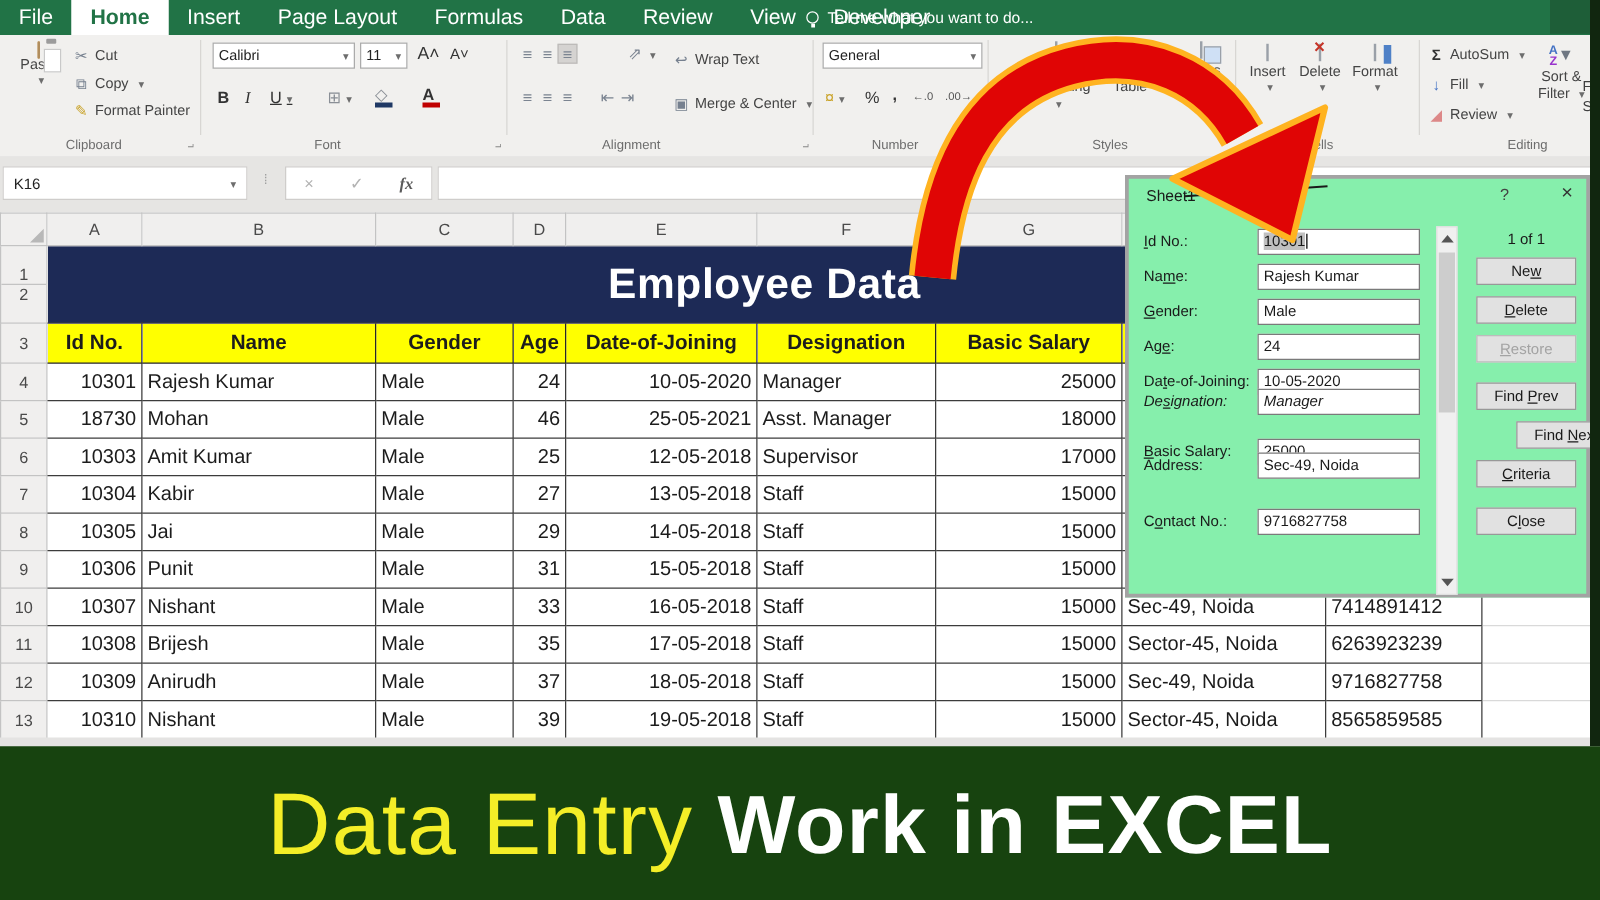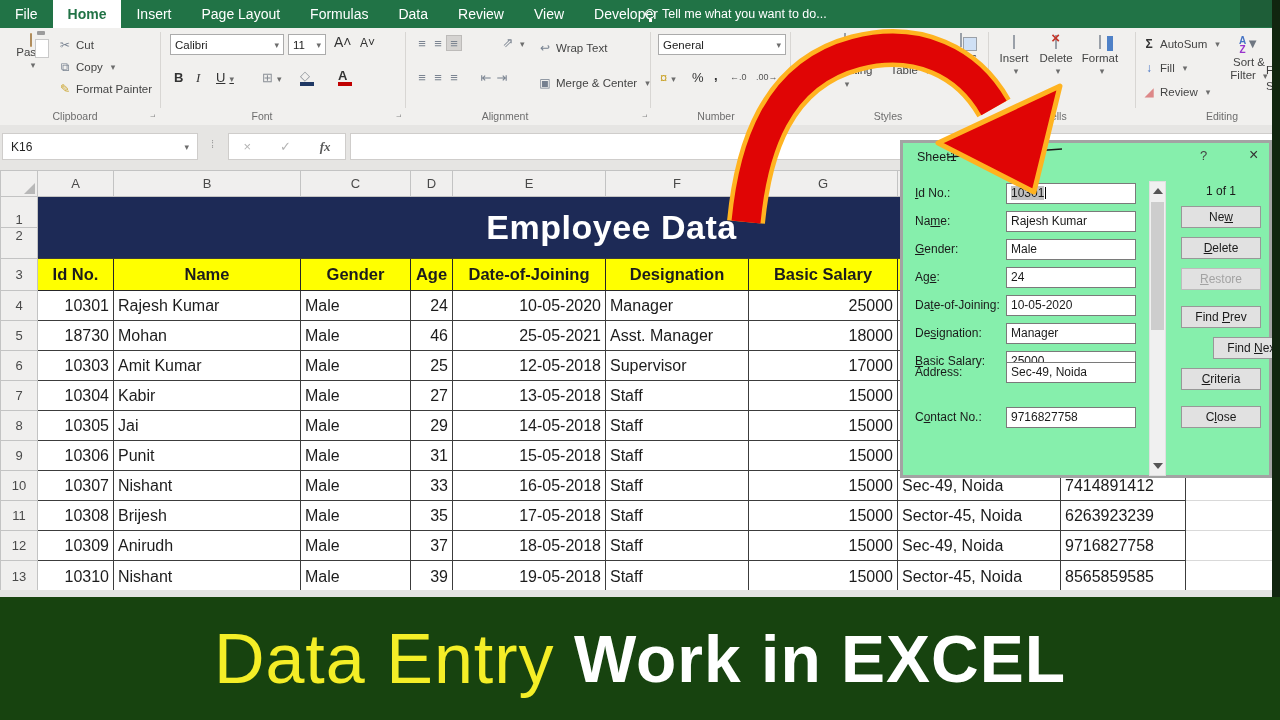"File" #tabbar .tab { font-size: 14px -> 17px }
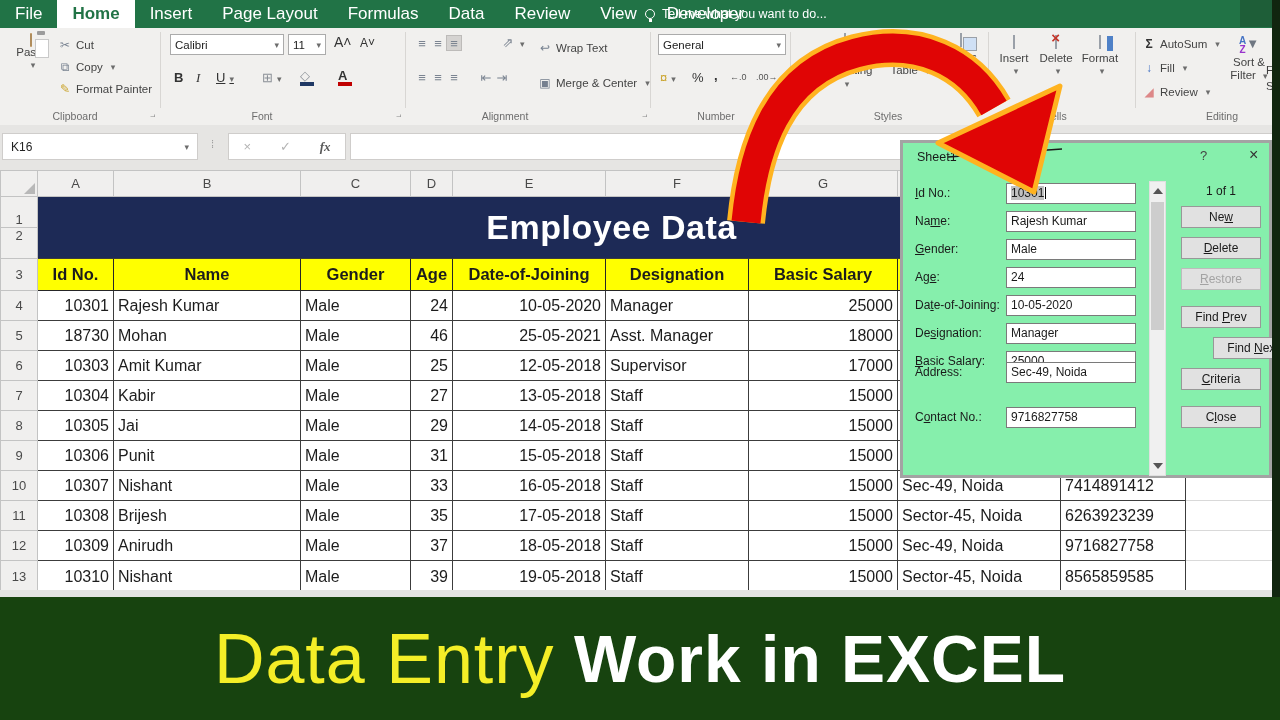"Designation:" div.fieldrow { font-style: none -> italic; top: 180px -> 168px }
